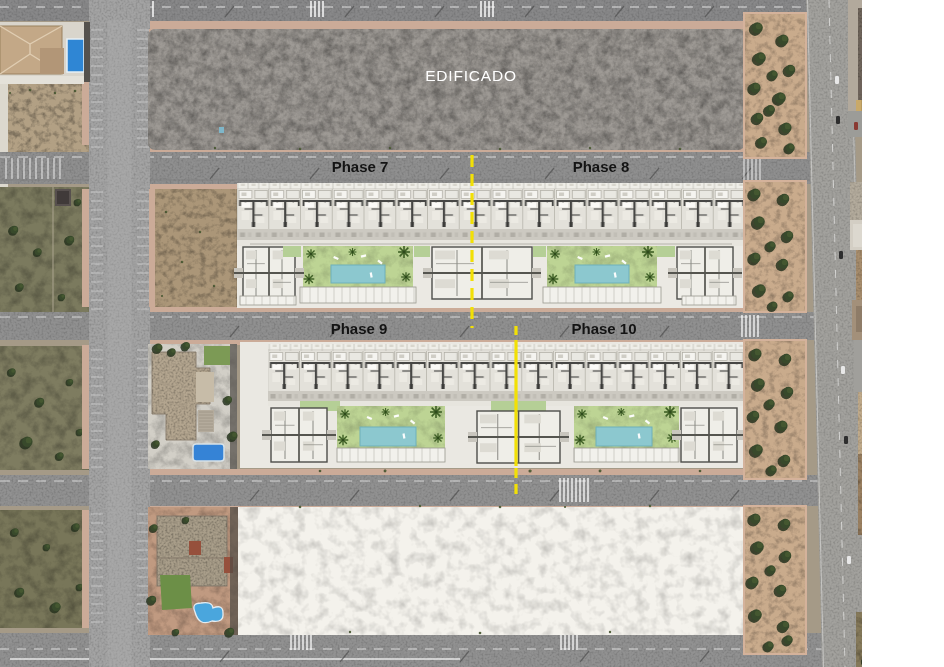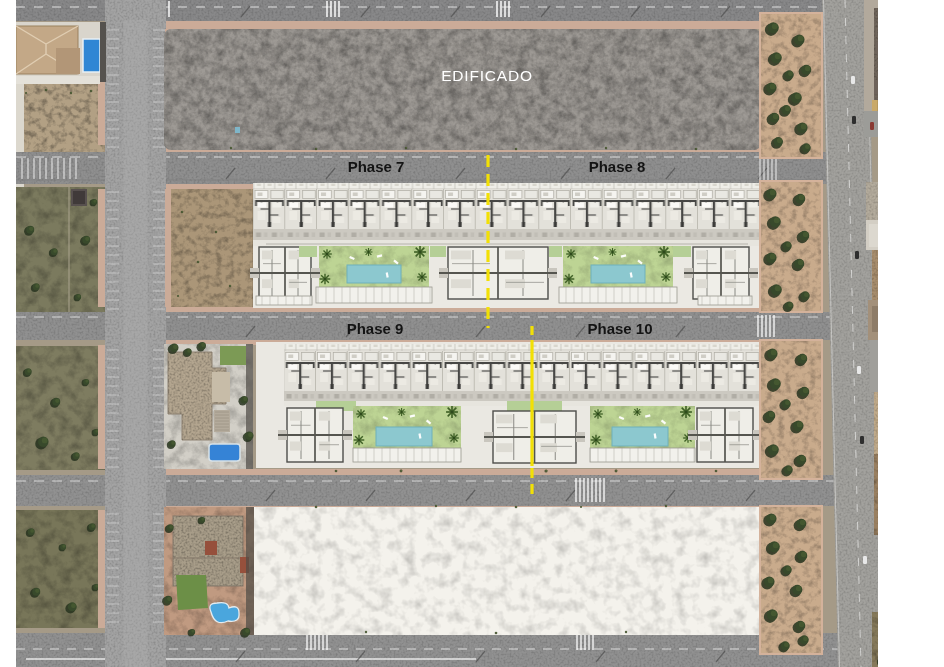"EDIFICADO" #scene { padding-left: 16px -> none }
